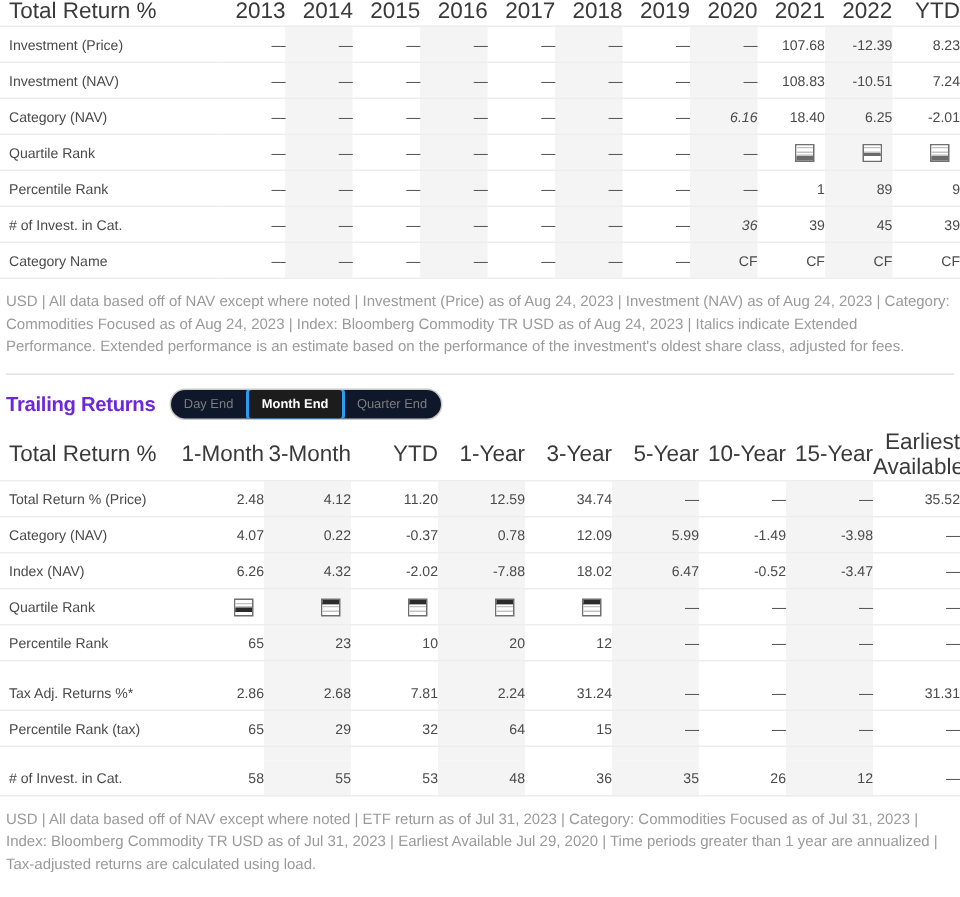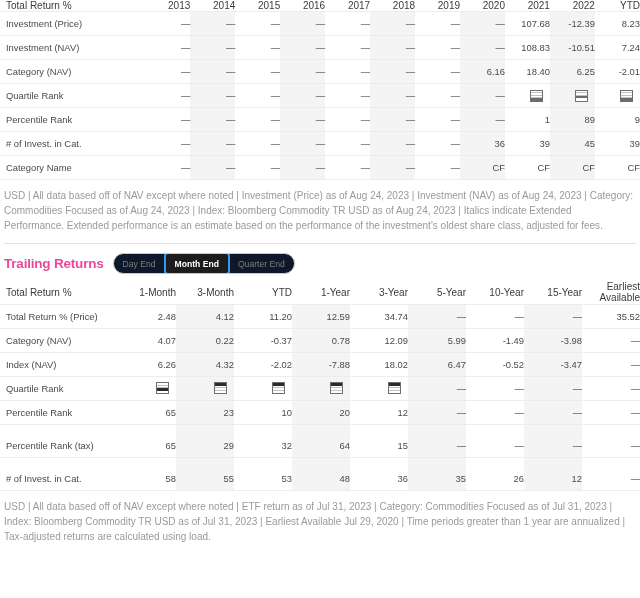"Total Return %" .hdr-row th { font-size: 10px -> 15px }
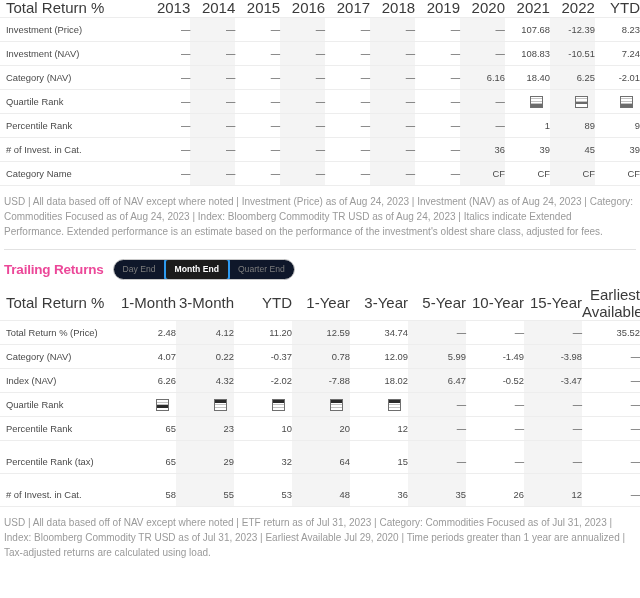"6.16" .ital { font-style: none -> italic }
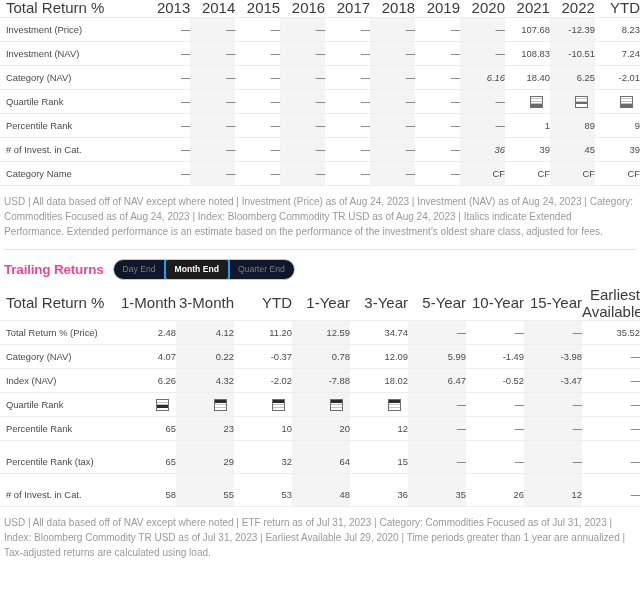"Trailing Returns" .sec-title { color: #ec4899 -> #6d28d9 }
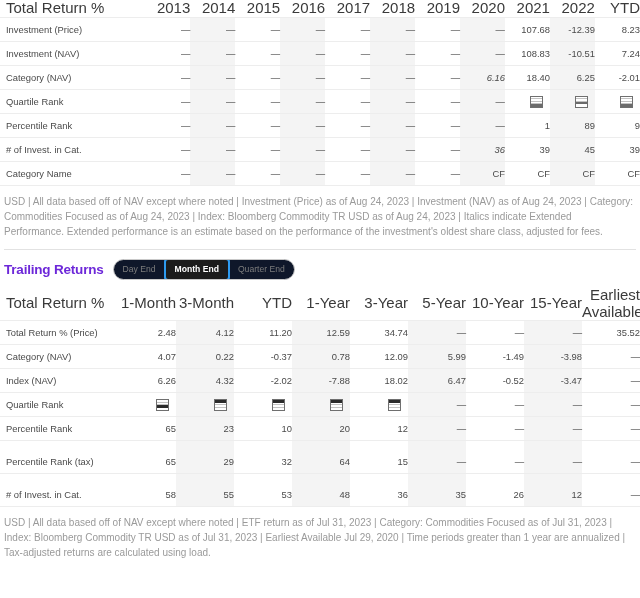"Tax Adj. Returns %*" tr.brow { html: none -> <tr> <td>Tax Adj. Returns %*</td> <td>2.86</td> <td>2.68</td> <td>7.81</td> <td>2.24</td> <td>31.24</td> <td>—</td> <td>—</td> <td>—</td> <td>31.31</td> </tr> }
